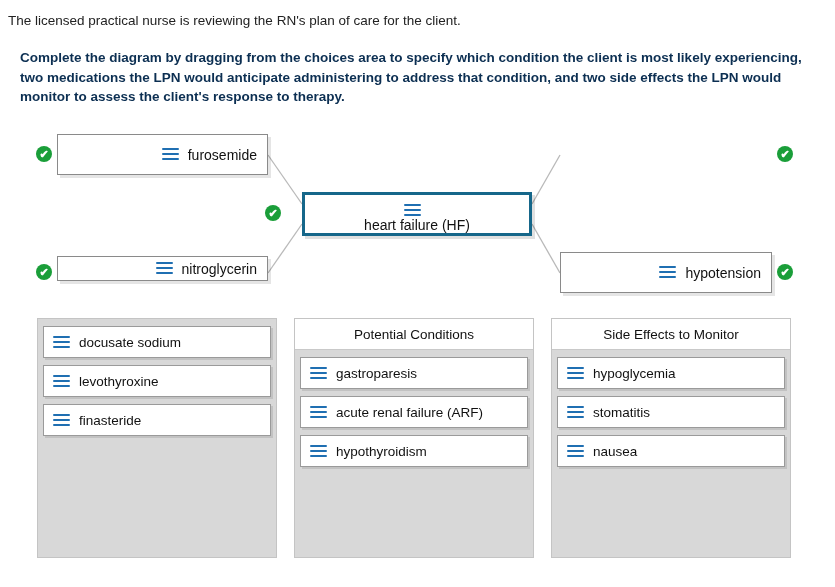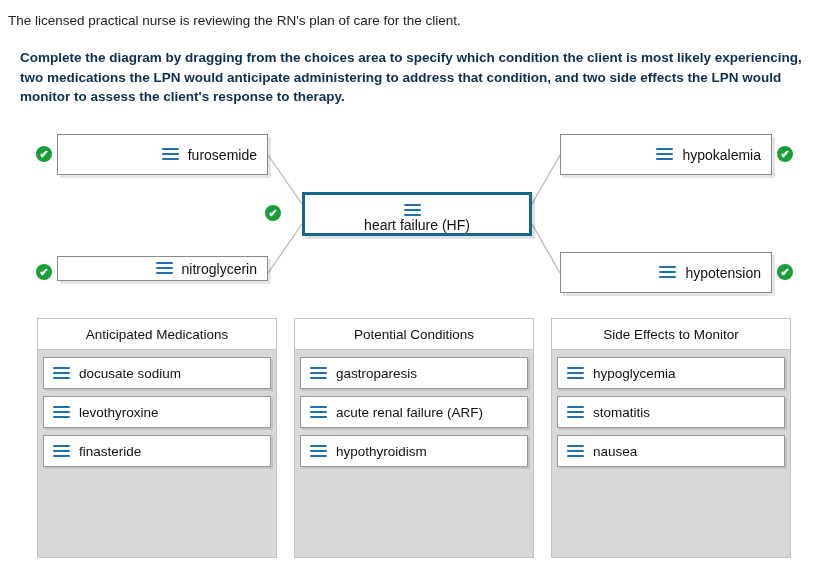"hypokalemia" div.node { html: <div> <span> <i></i> <i></i> <i></i> </span> <span>hypokalemia</span> </div> -> none }
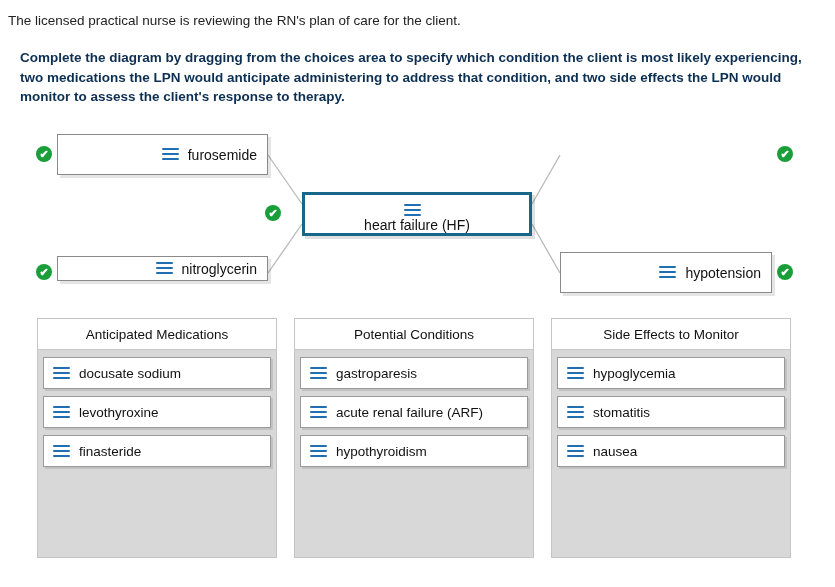"Anticipated Medications" div.col-header { html: <div>Anticipated Medications</div> -> none }
